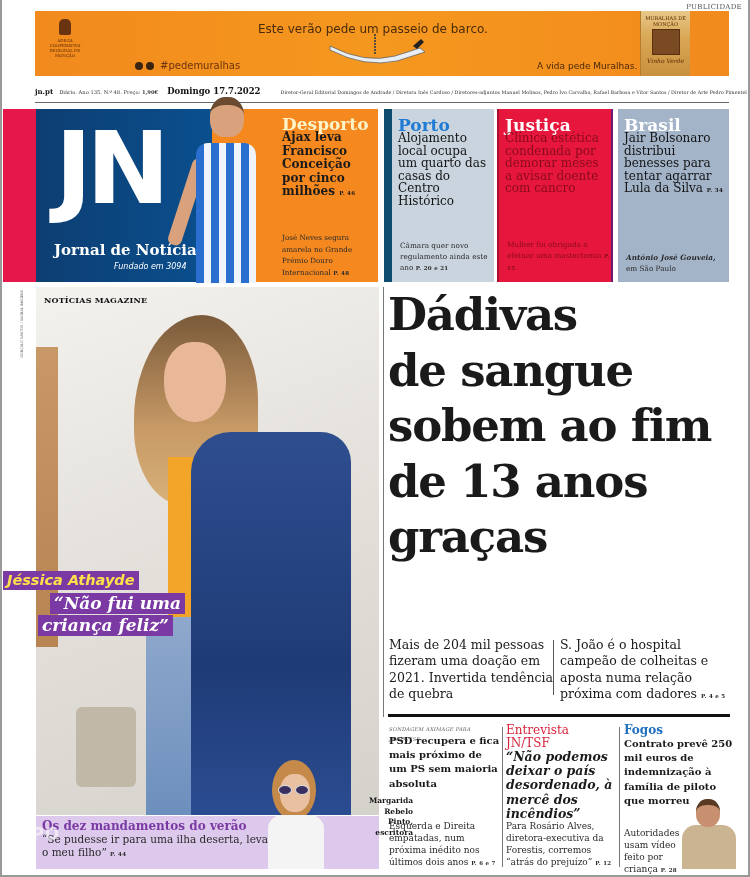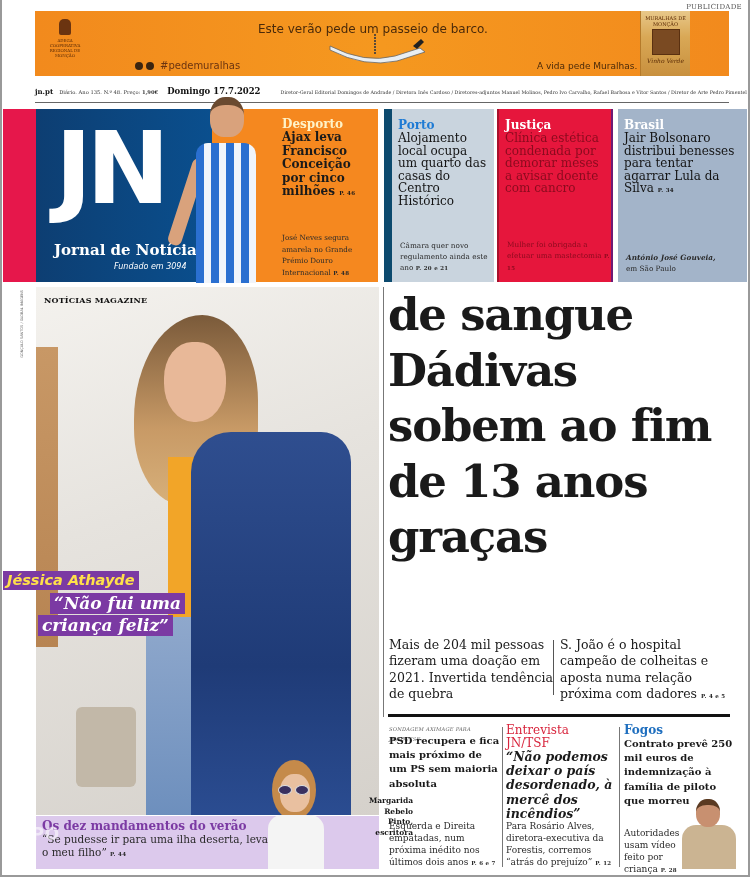"Desporto" .kicker { font-size: 12px -> 17px }
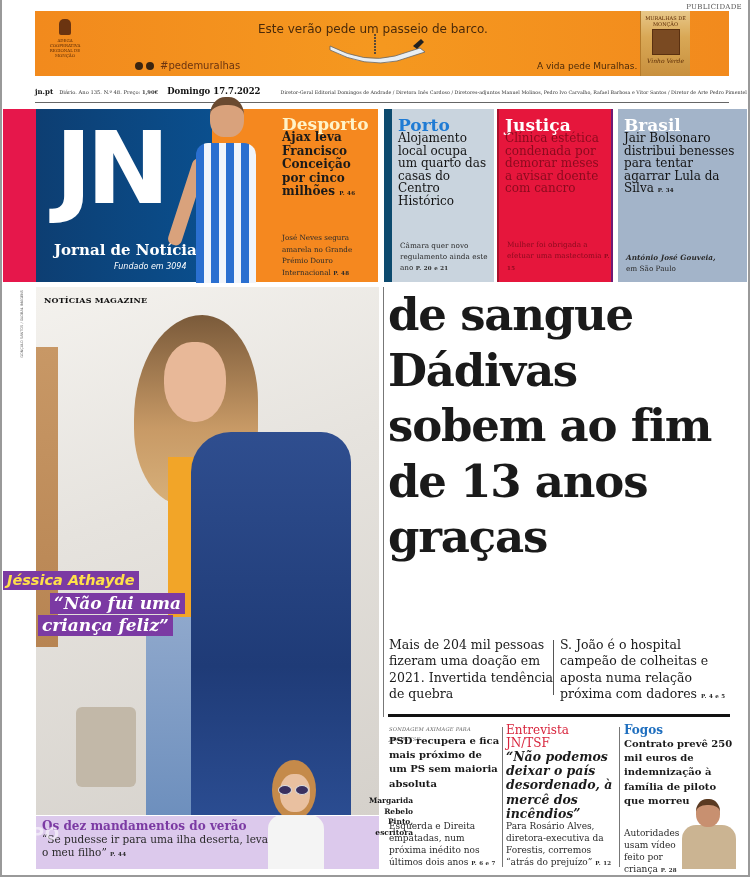"Brasil" .brasil-box { width: 129px -> 111px }
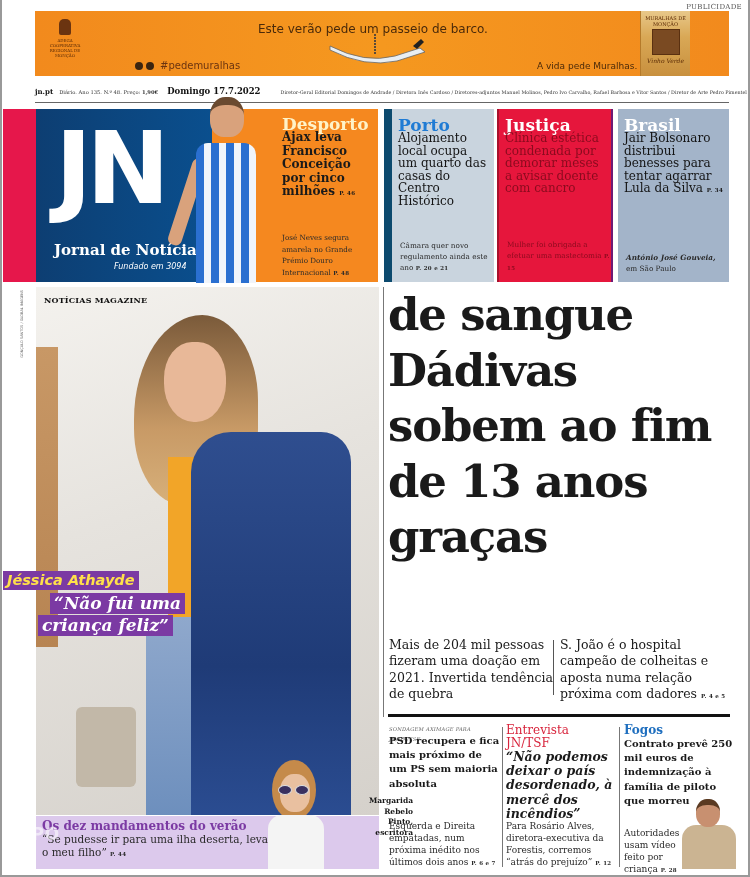"de sangue" div { order: before "Dádivas" -> after "Dádivas" }
